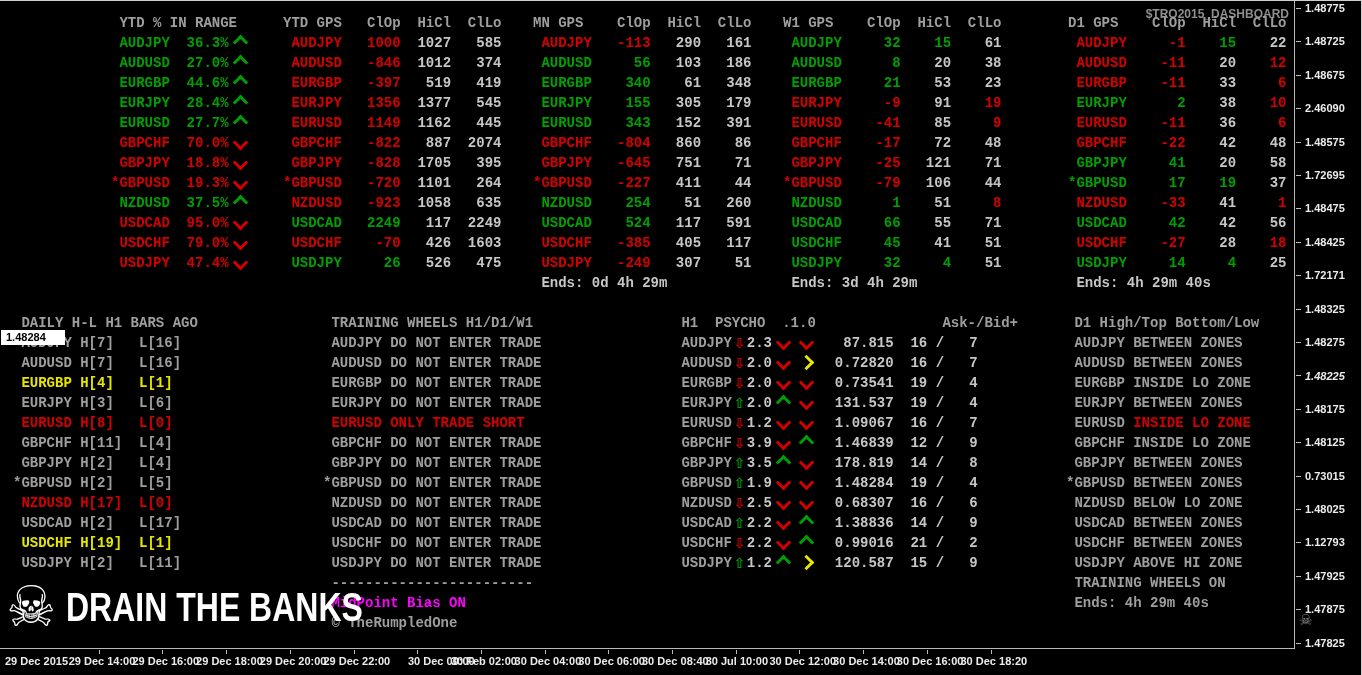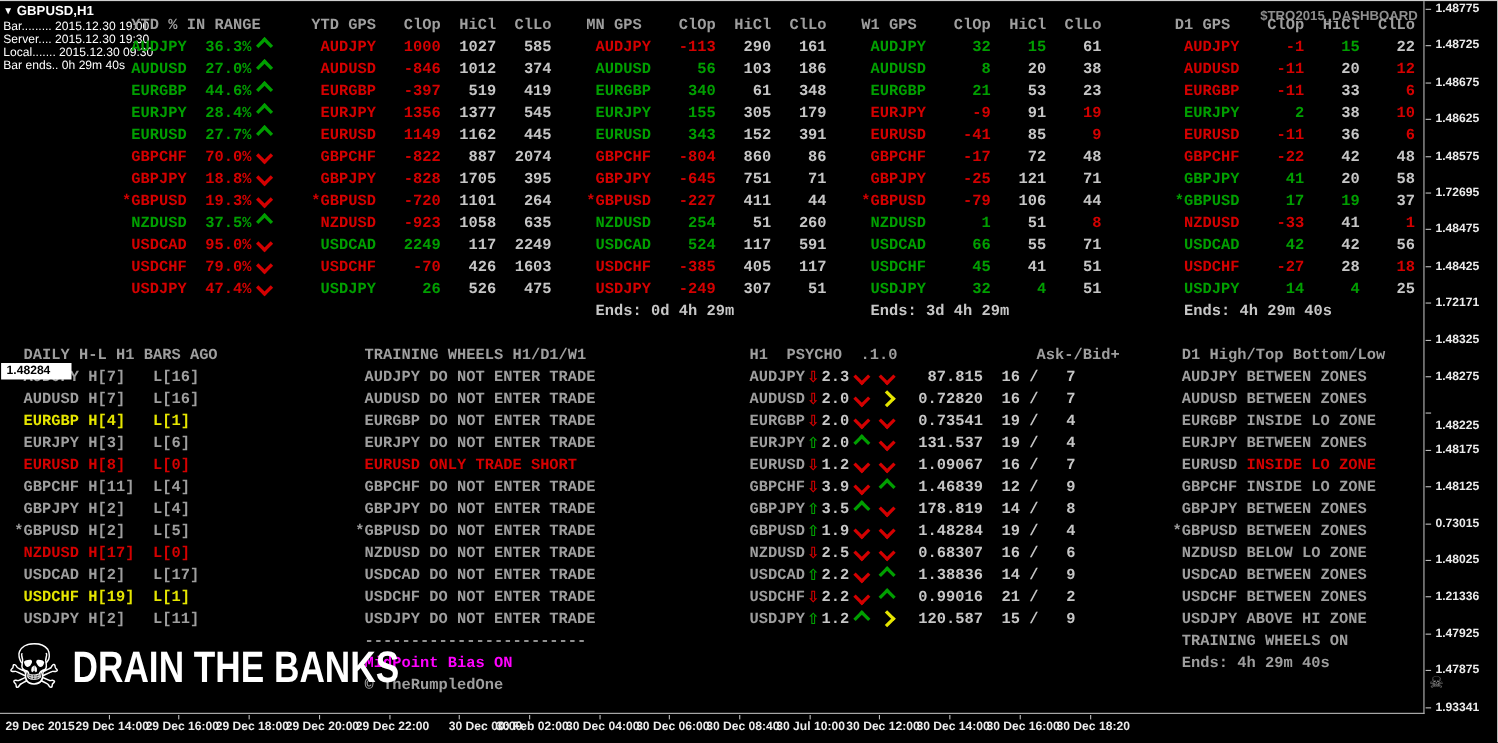"▼ GBPUSD,H1" div.info { html: <div> <div><span>▼</span> <span>GBPUSD,H1</span></div> <div>Bar......... 2015.12.30 19:00</div> <div>Server.... 2015.12.30 19:30</div> <div>Local....... 2015.12.30 09:30</div> <div>Bar ends.. 0h 29m 40s</div> </div> -> none }
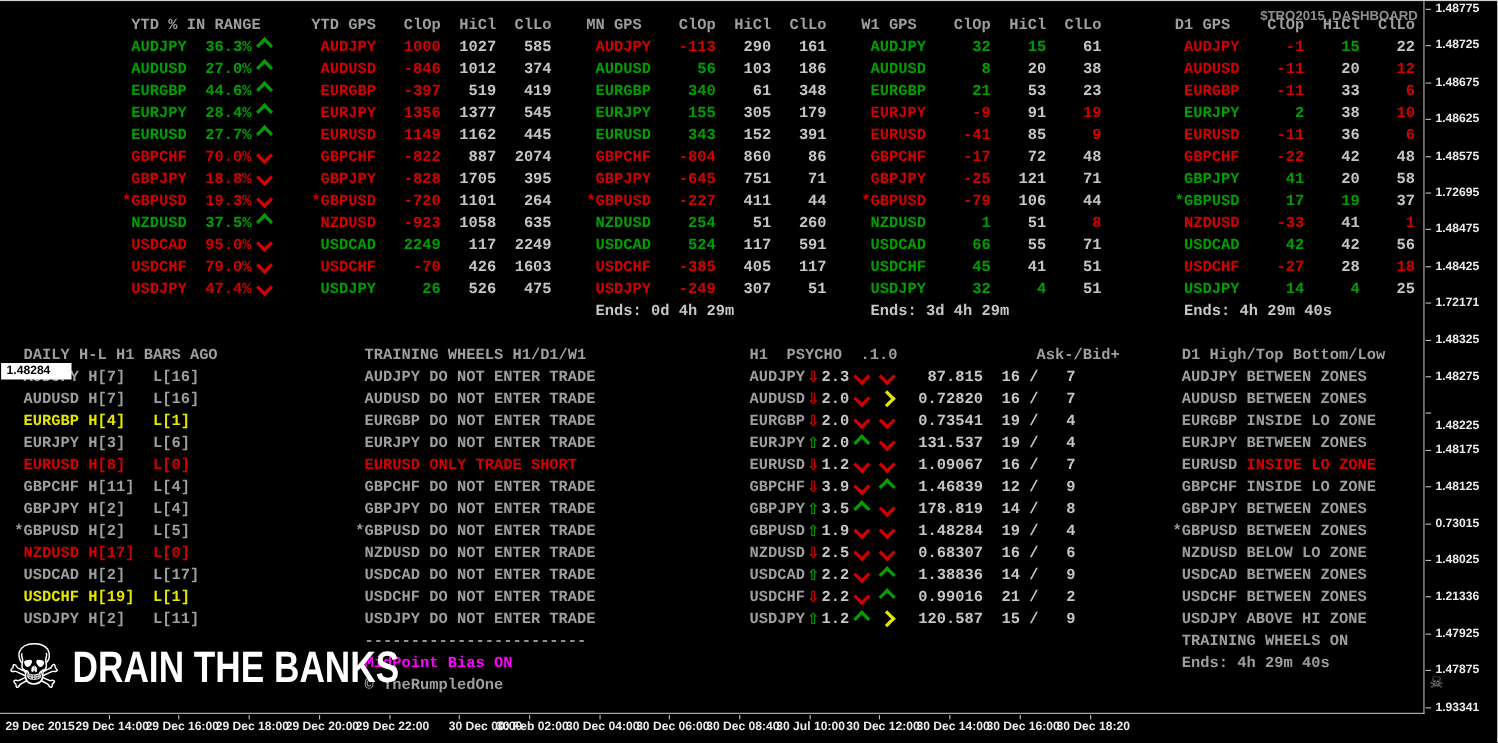"1.48625" div.plabel { text: 1.48625 -> 2.46090 }
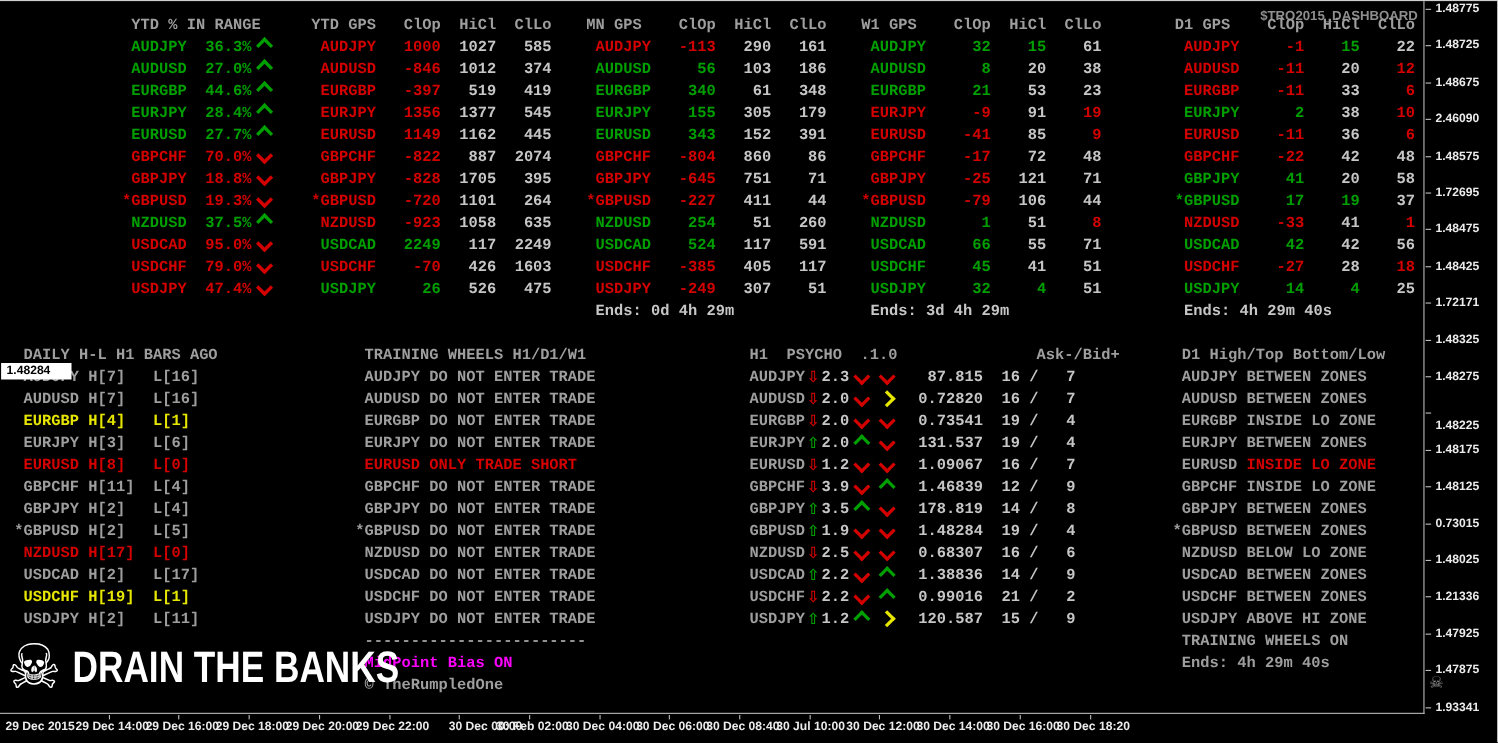"1.48225" div.plabel { font-style: none -> italic; top: 380px -> 369px }
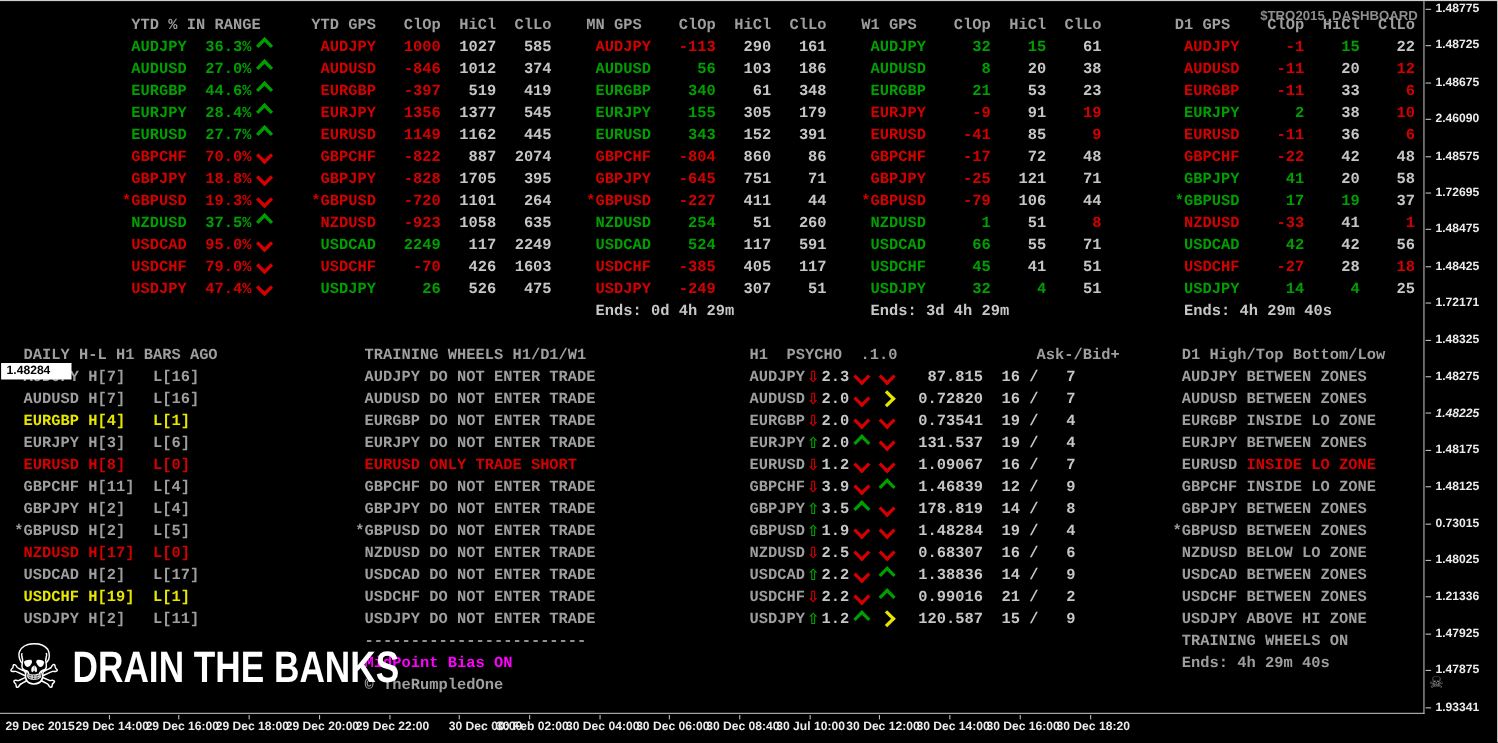"1.21336" div.plabel { text: 1.21336 -> 1.12793 }
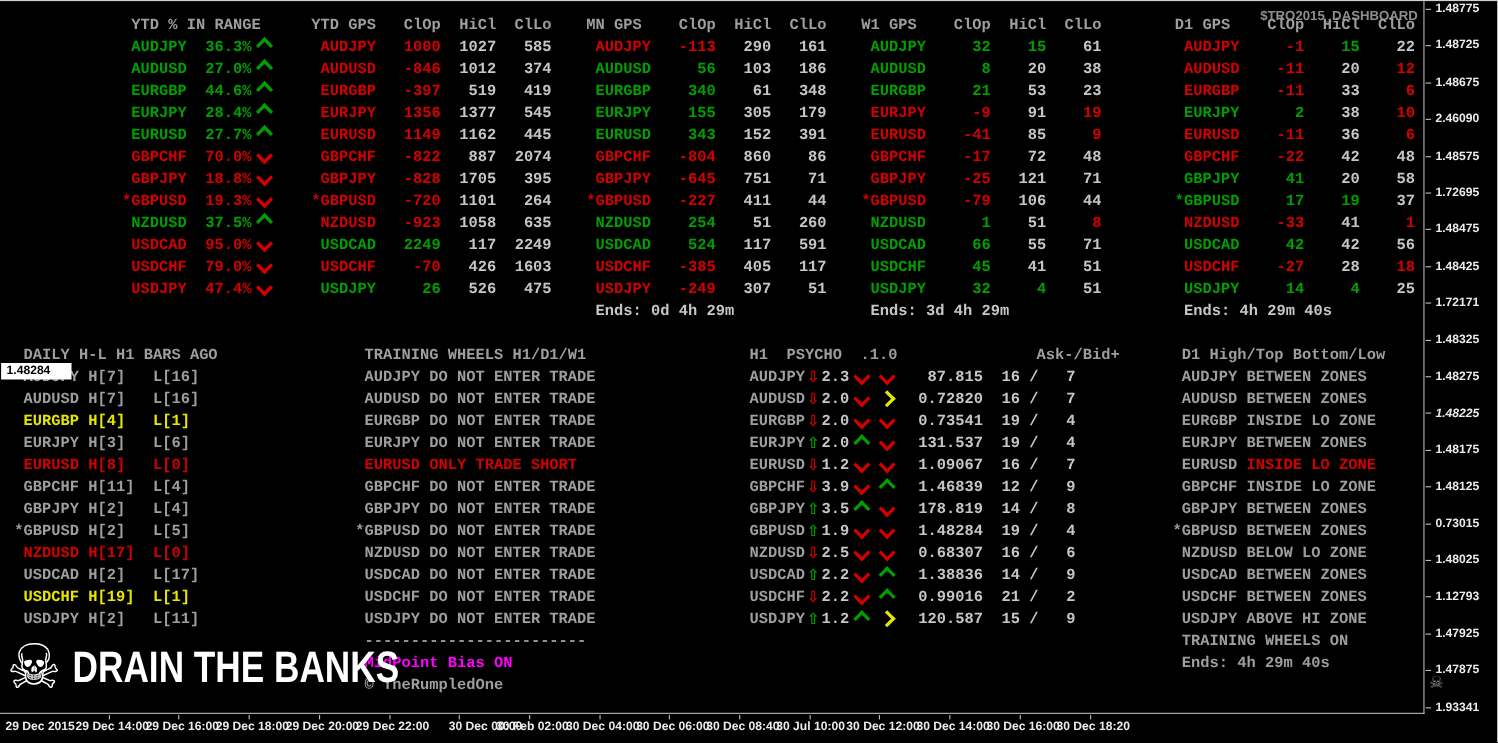"1.93341" div.plabel { text: 1.93341 -> 1.47825 }
